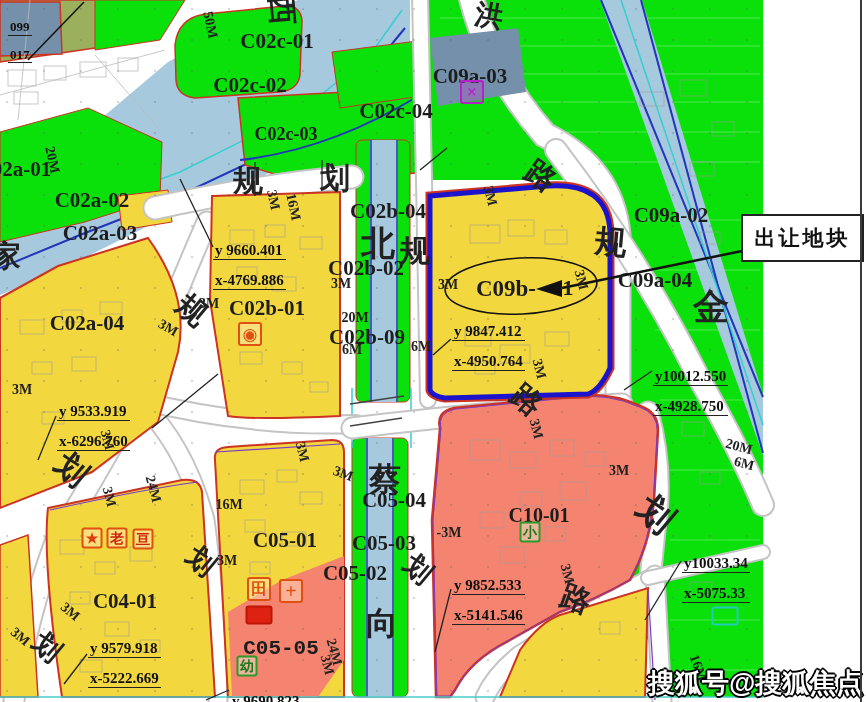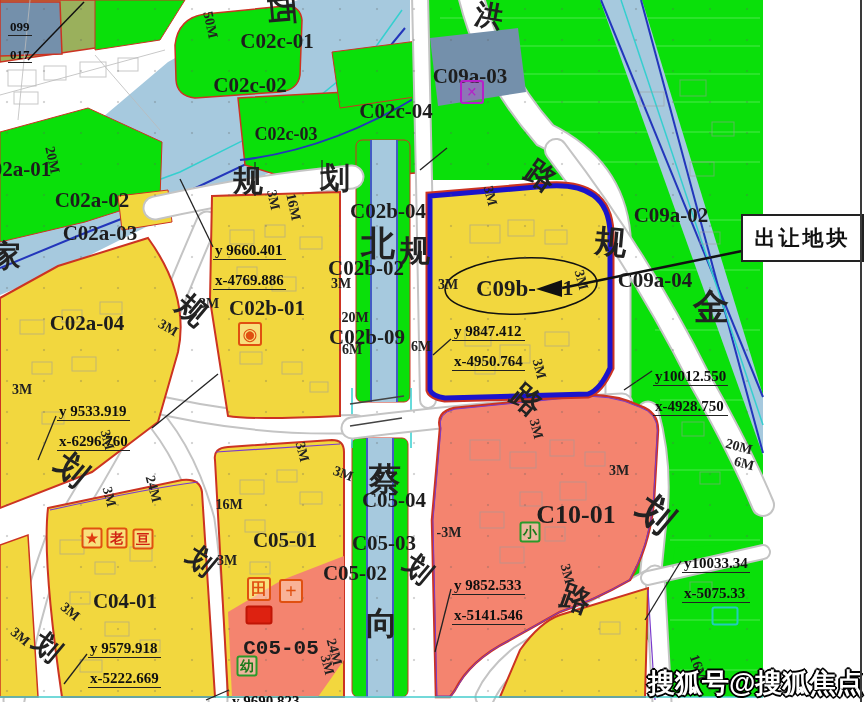"C10-01" span.lb { font-size: 26px -> 20px; margin-left: 37px -> none }
